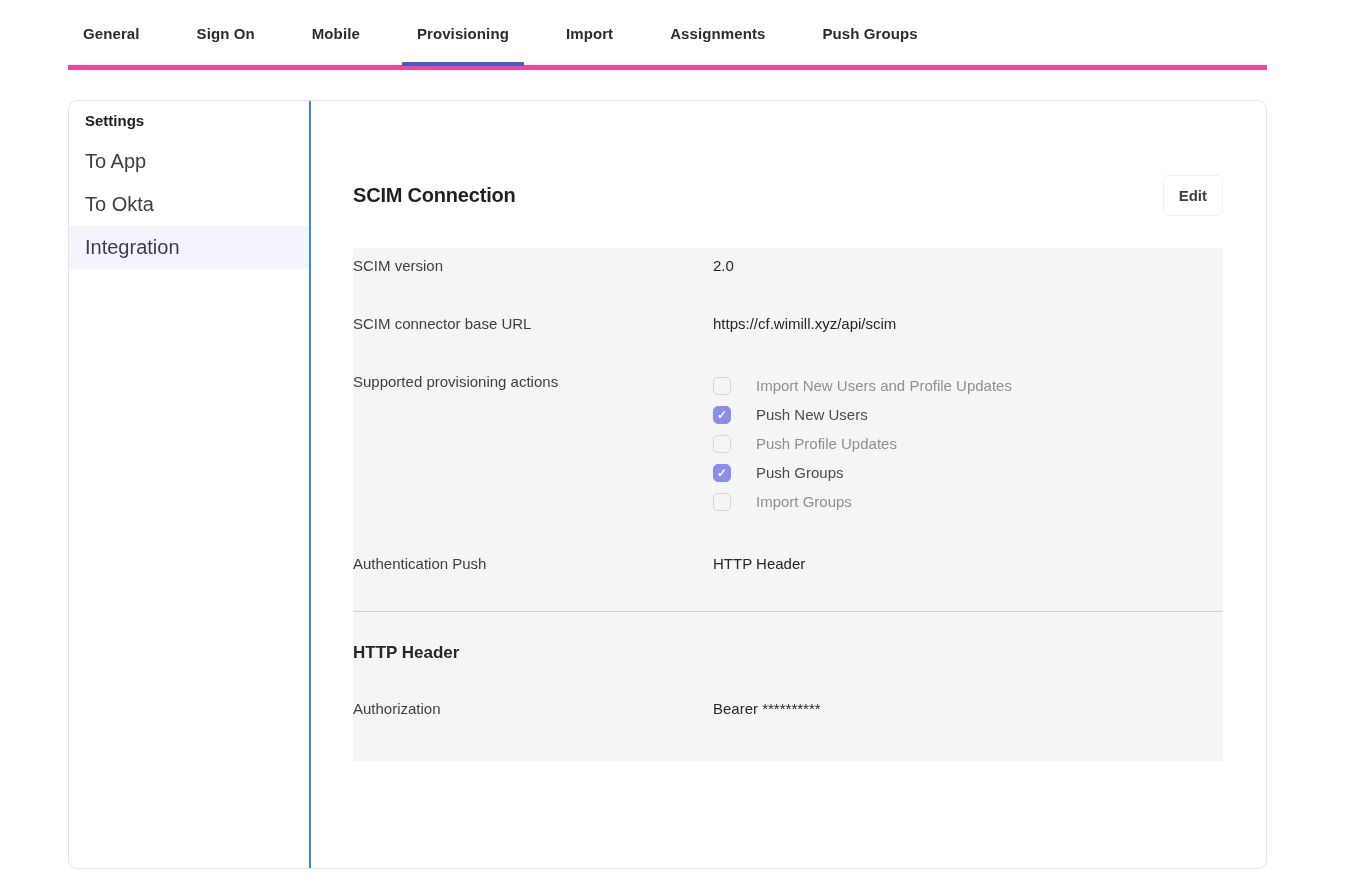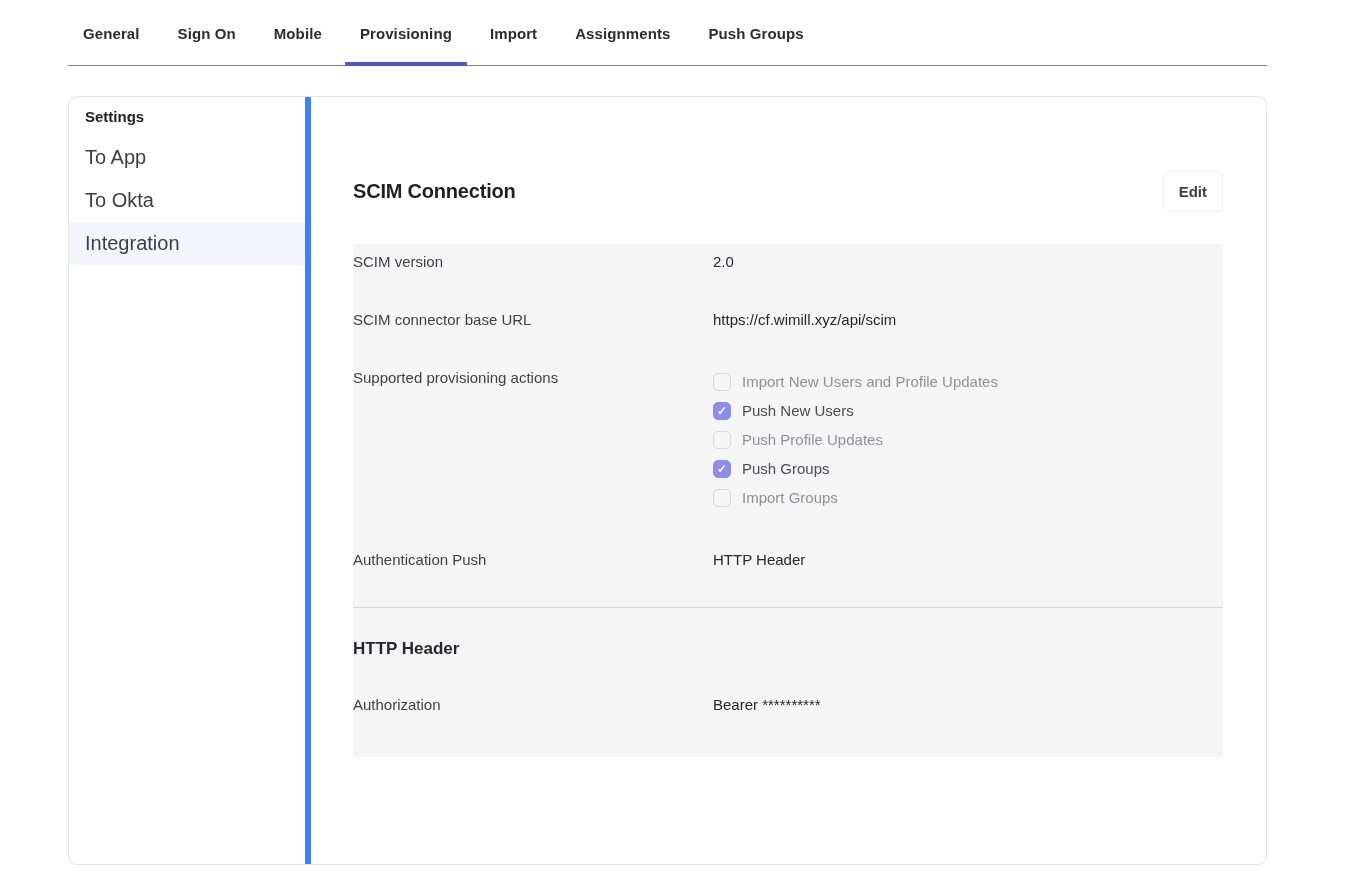"General" .tab-bar { border-bottom: 1px solid #ec4899 -> 5px solid #ec4899; gap: 8px -> 27px }
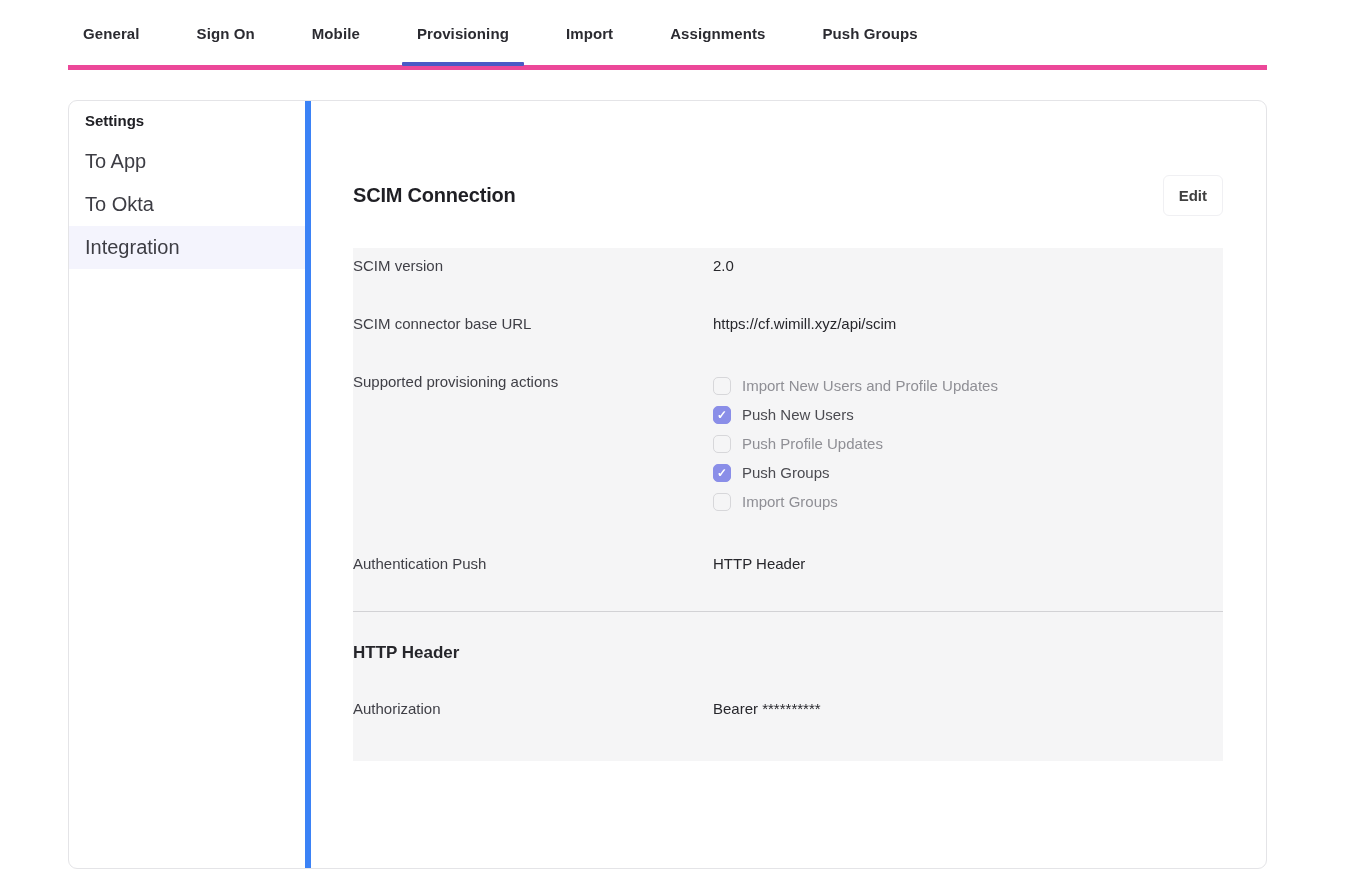"Settings" .sidebar { border-right: 6px solid #3b82f6 -> 2px solid #3b82f6 }
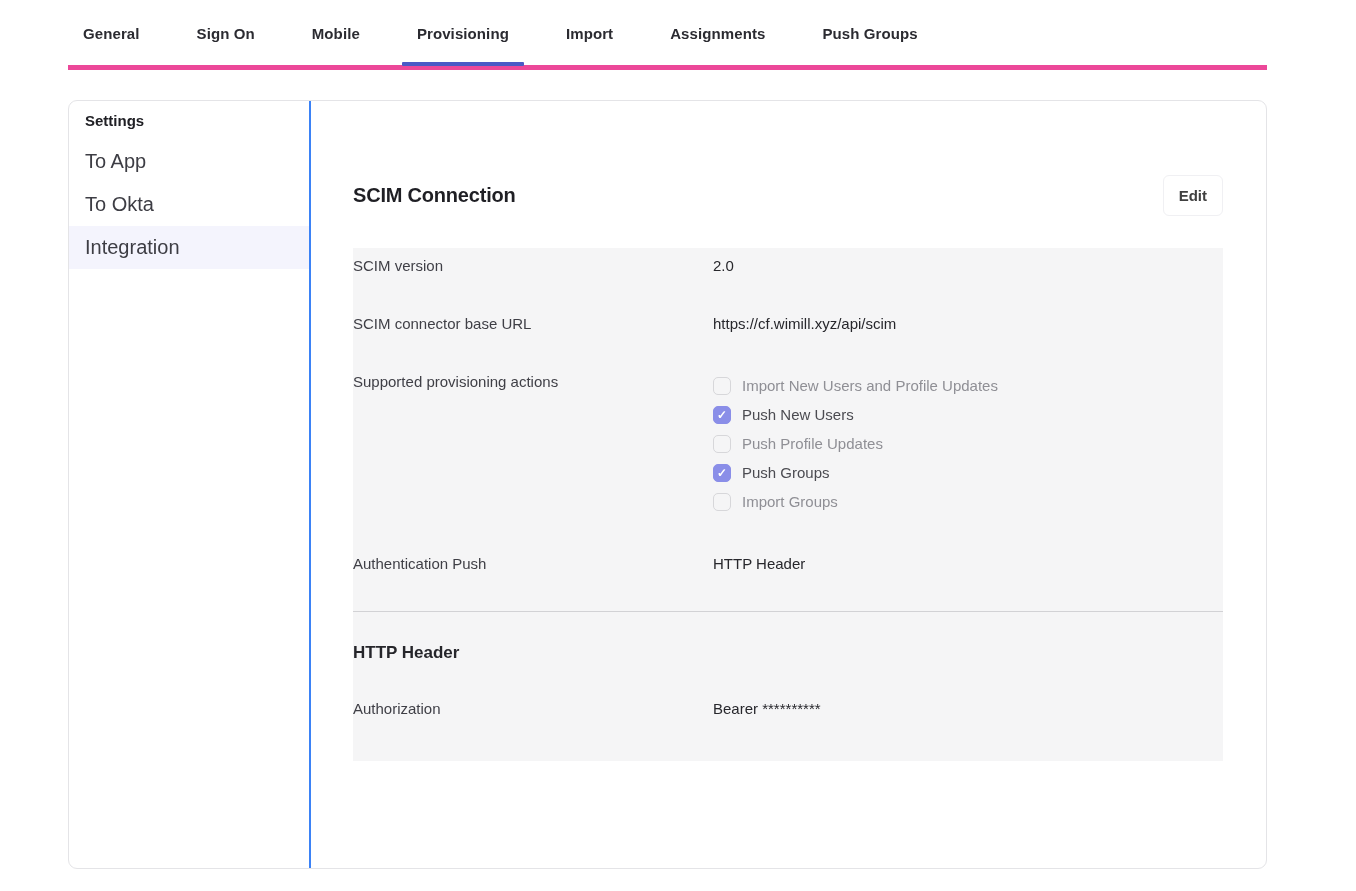"Import New Users and Profile" .opt-row { gap: 11px -> 25px }
